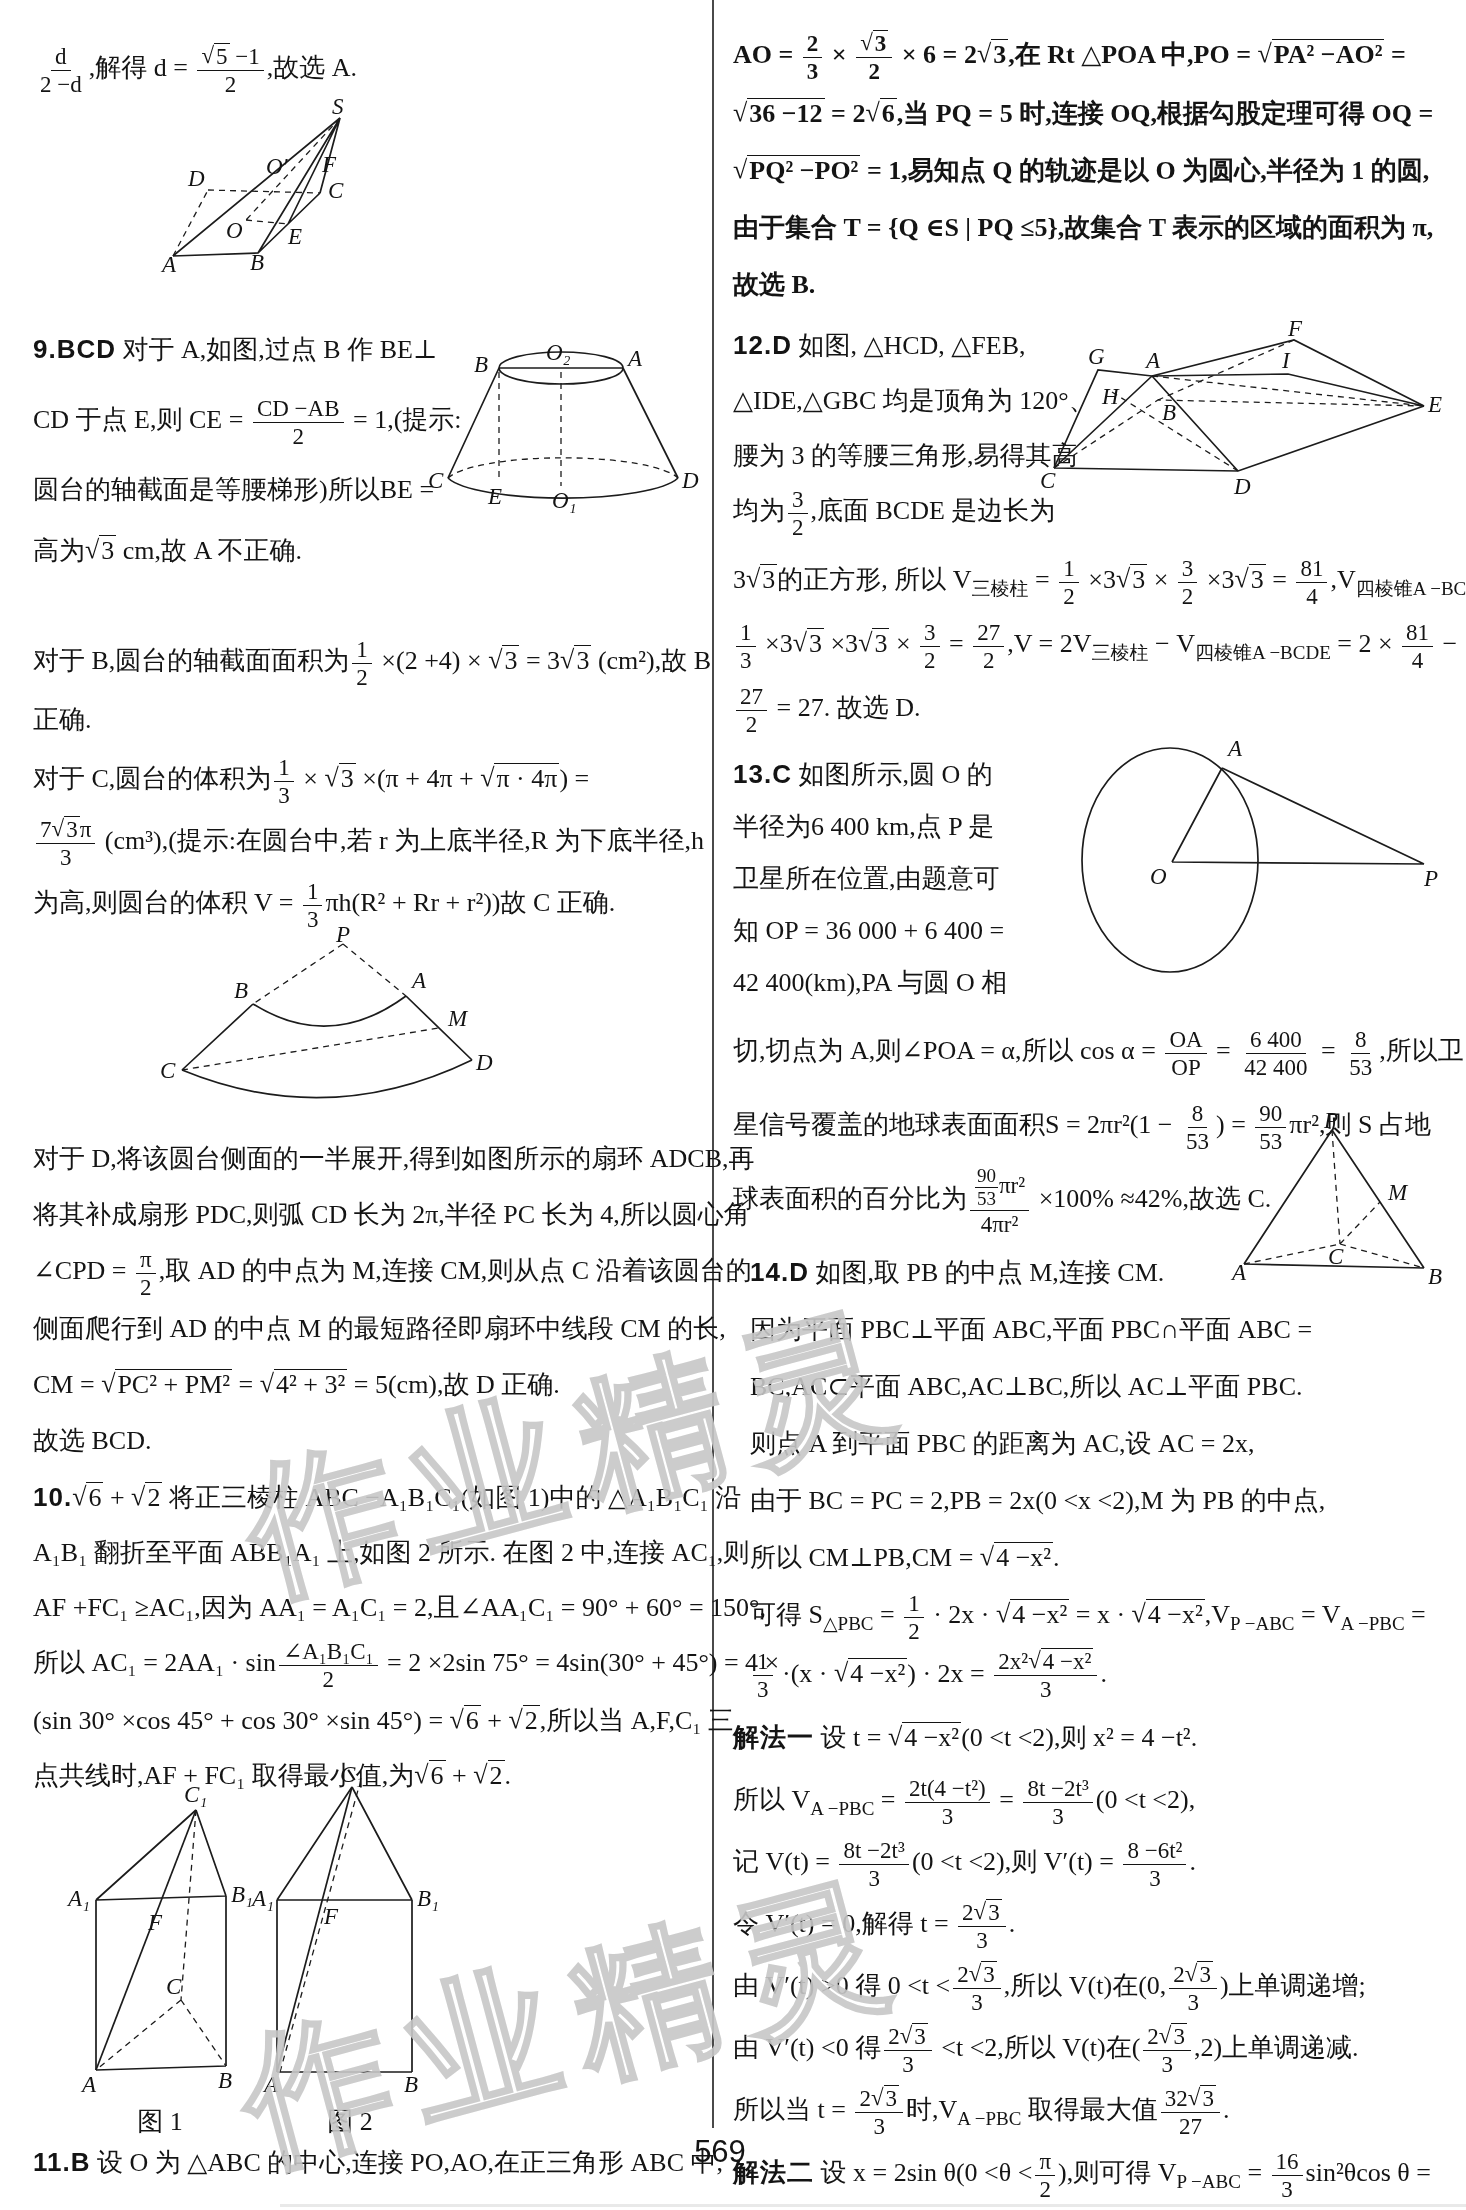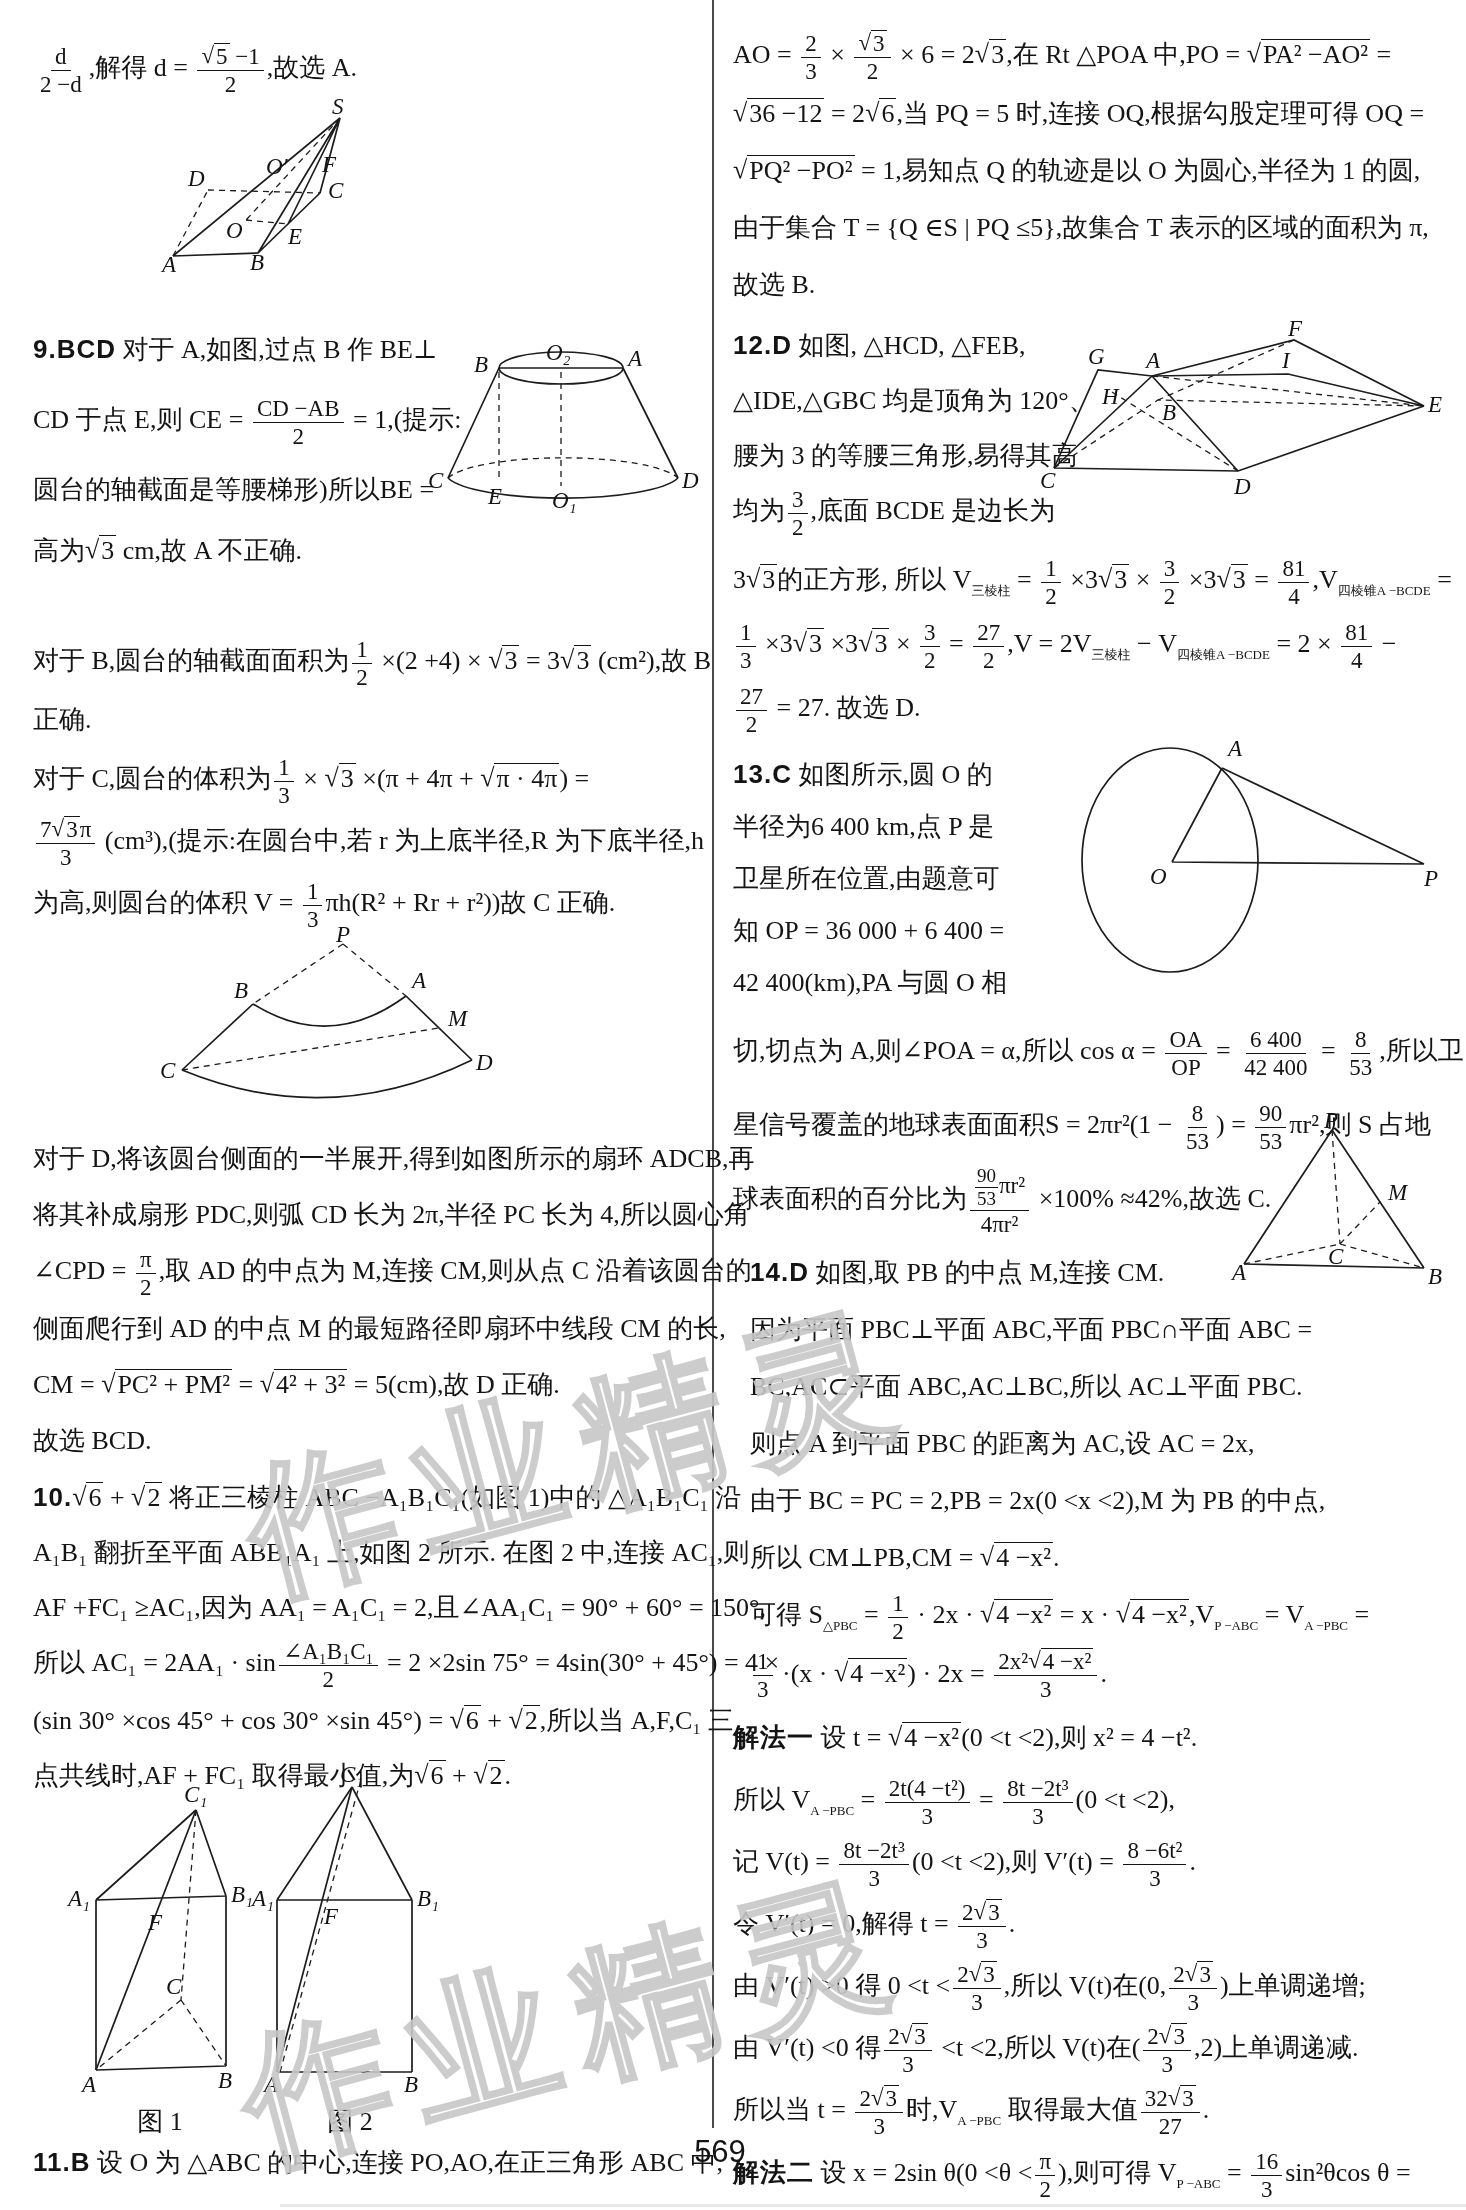"AO = × × 6" div.para { font-weight: none -> bold }
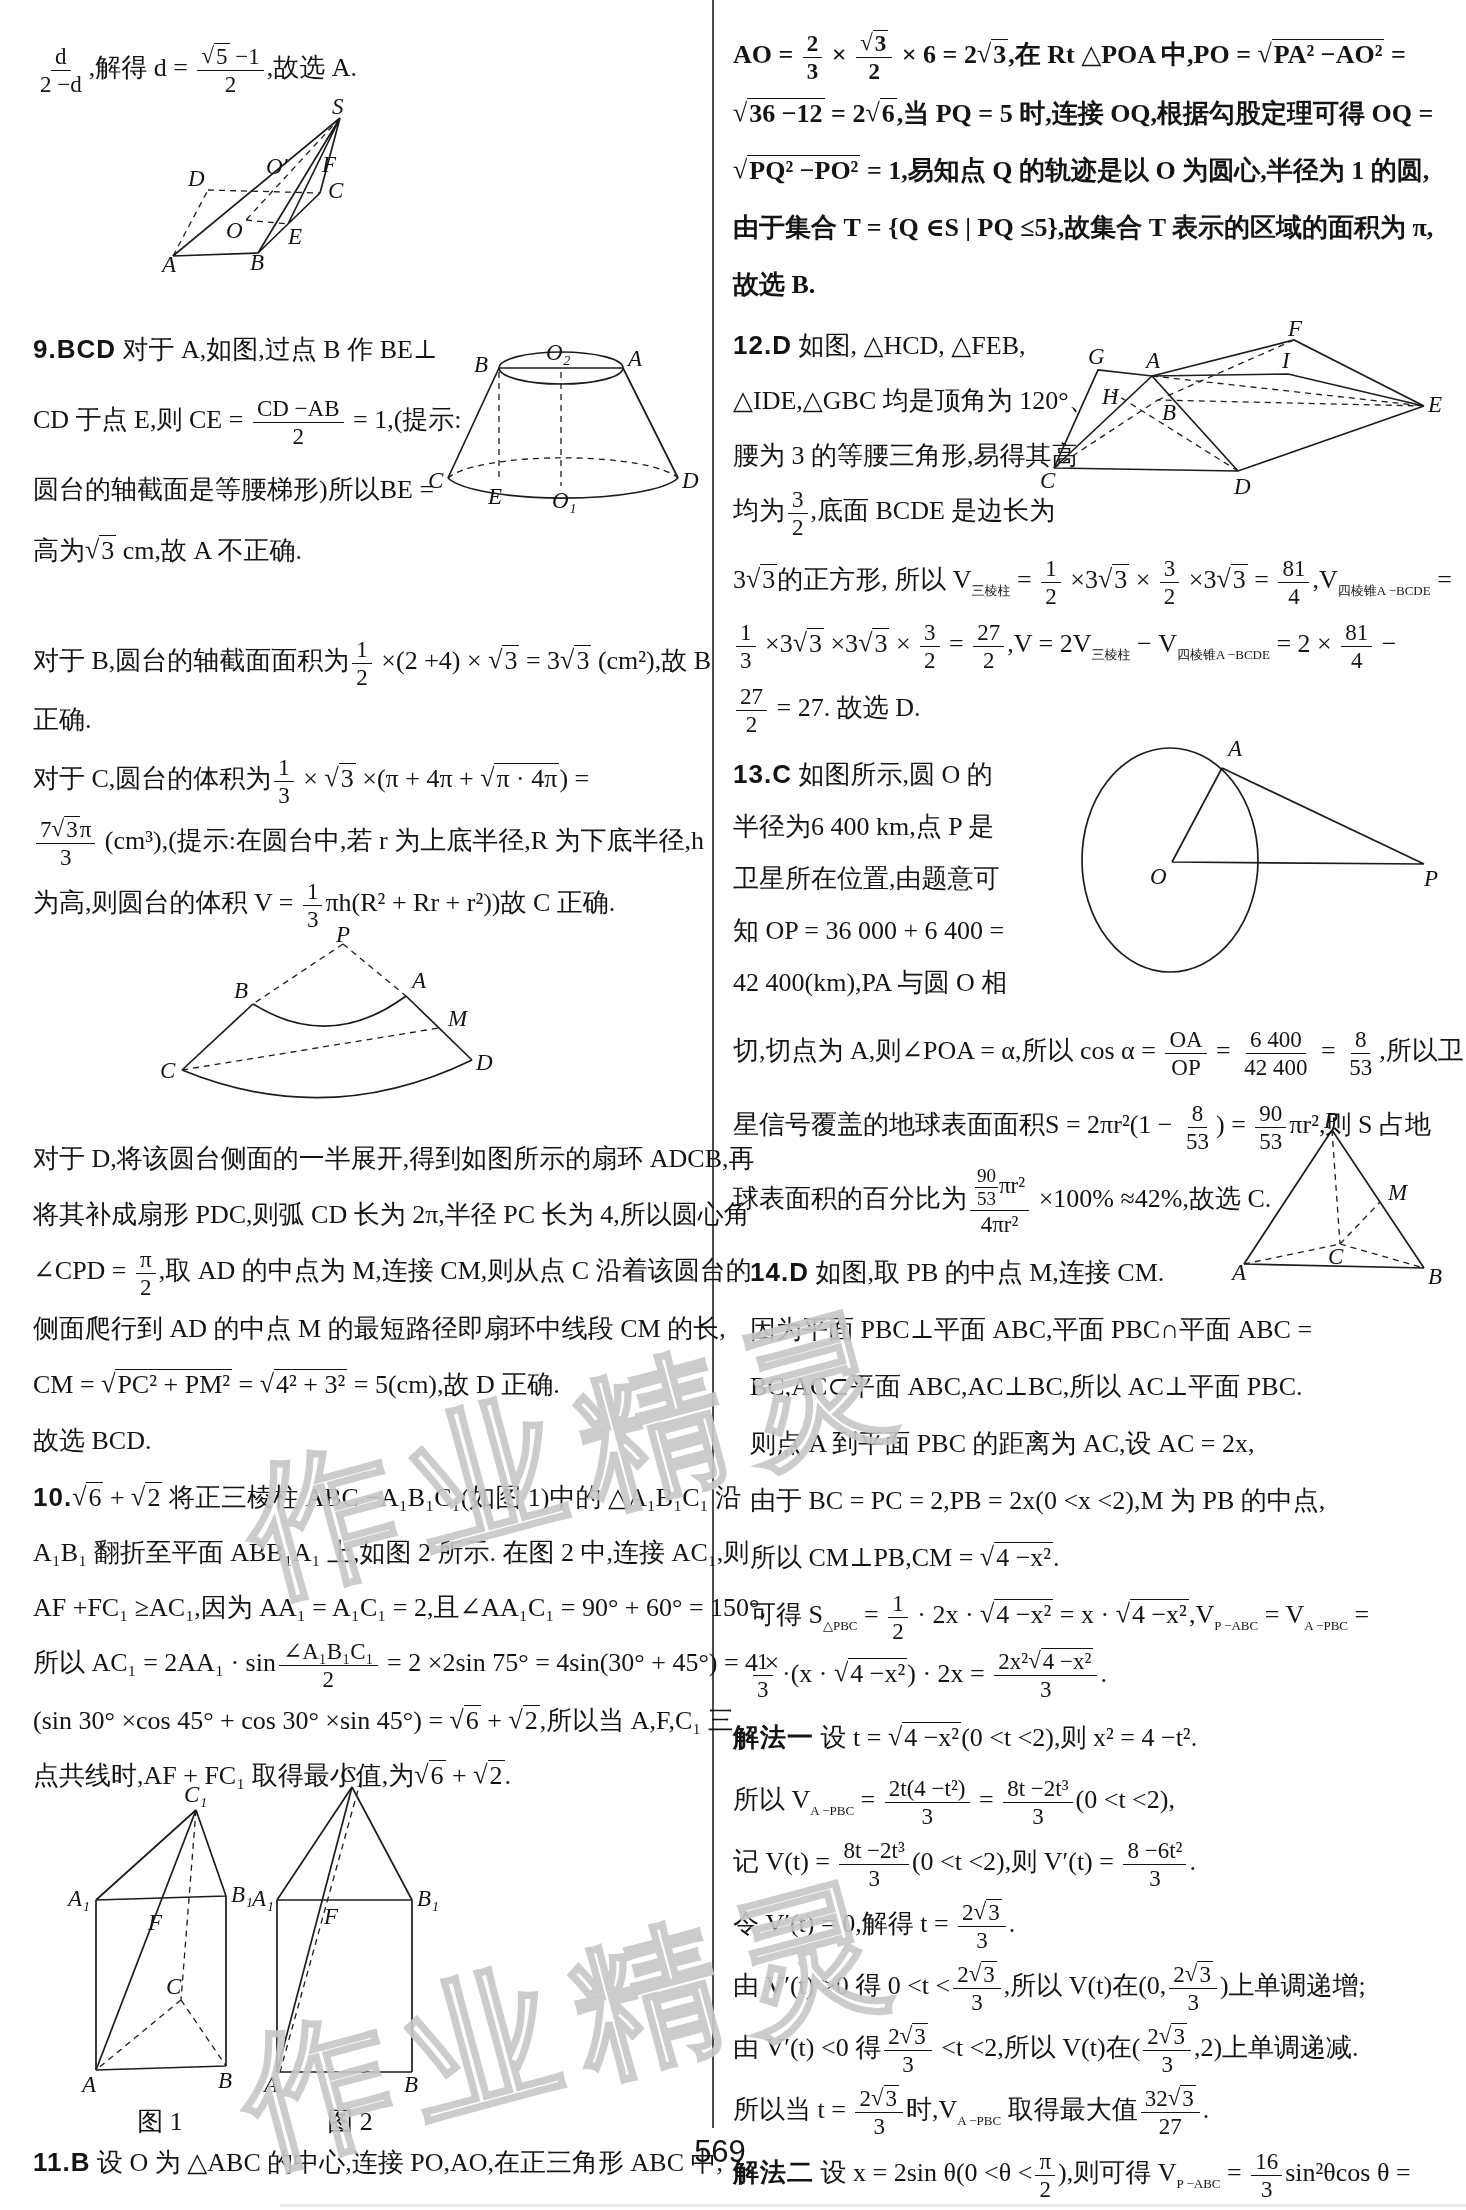"三棱柱" sub.sb { font-size: 13px -> 19px }
